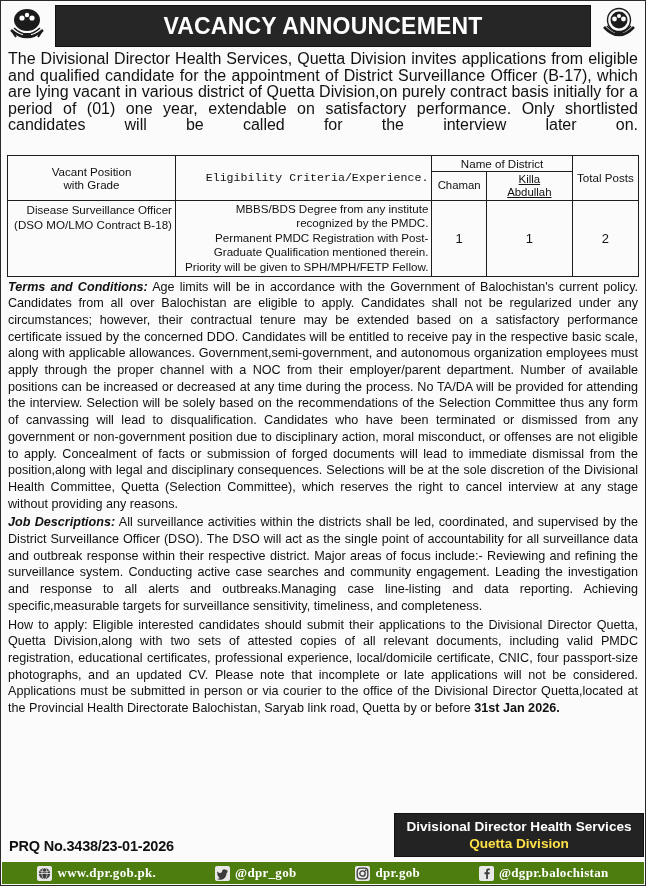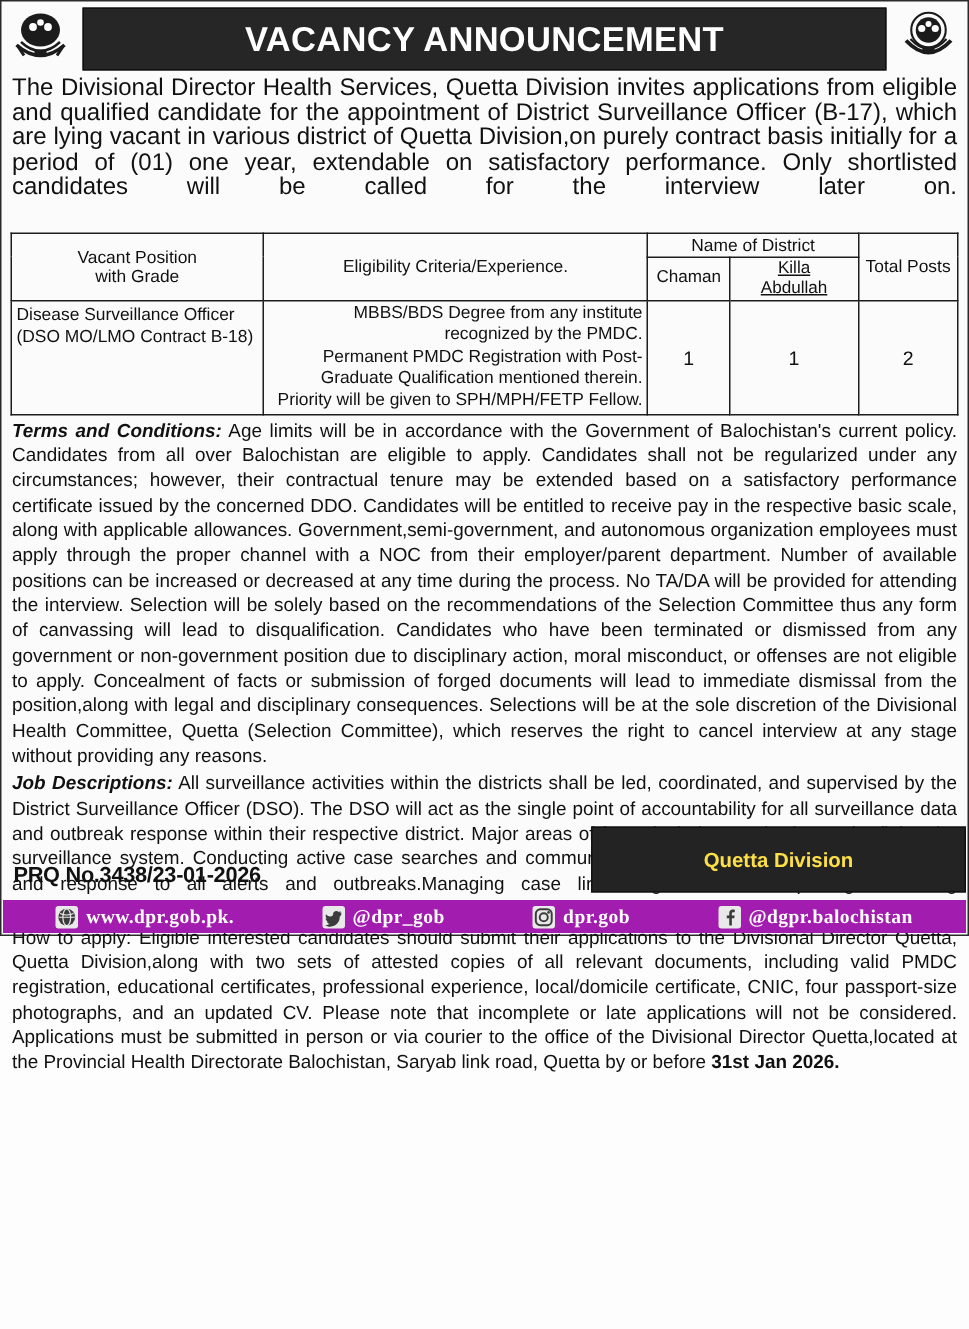"VACANCY ANNOUNCEMENT" .page { height: 624px -> 886px }
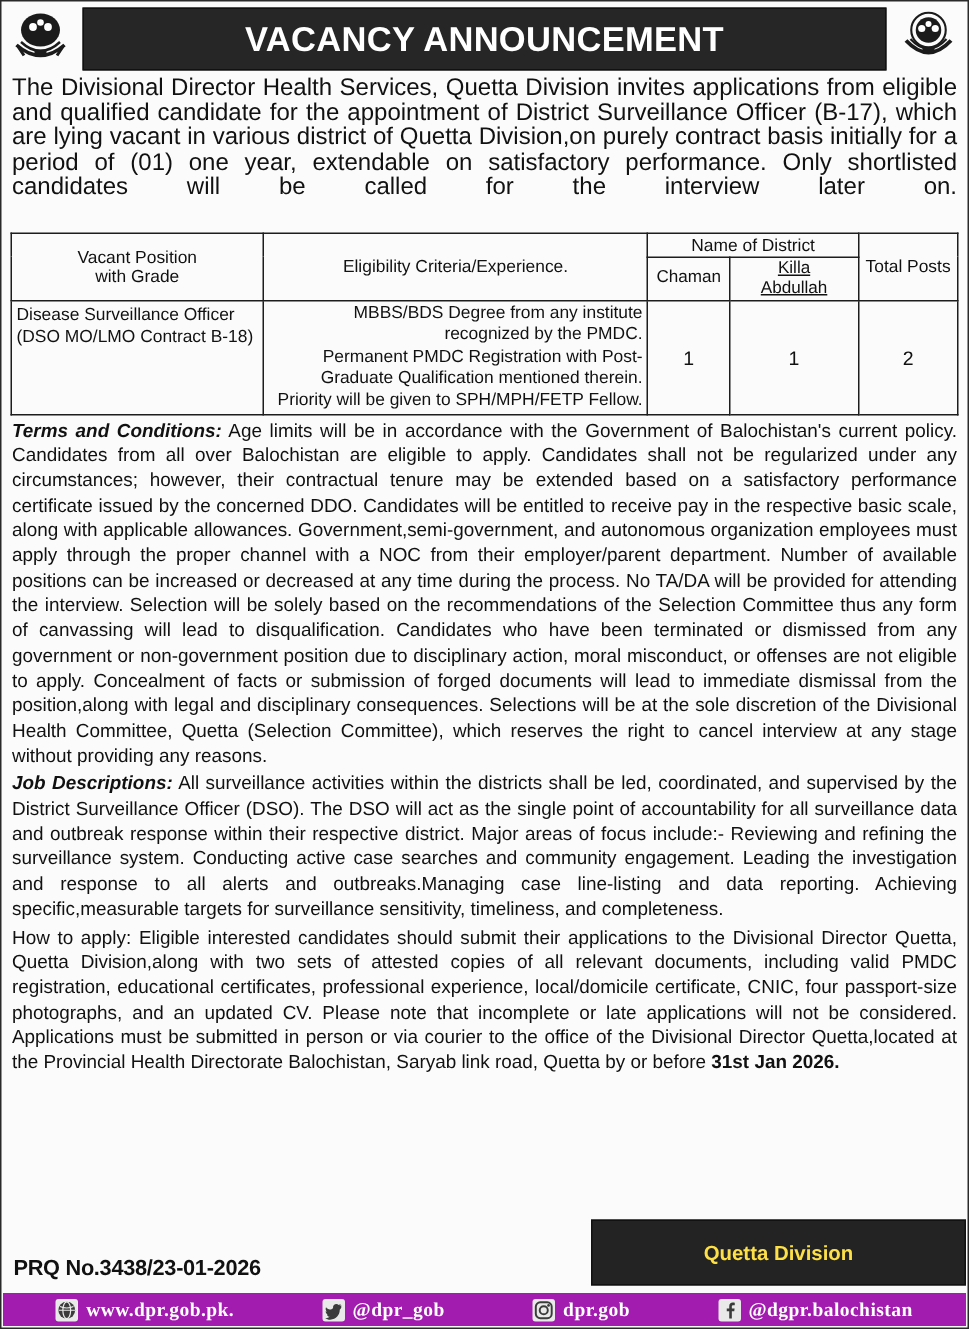"Eligibility Criteria/Experience." .col-elig { font-family: none -> Liberation Mono, monospace; text-align: center -> right }
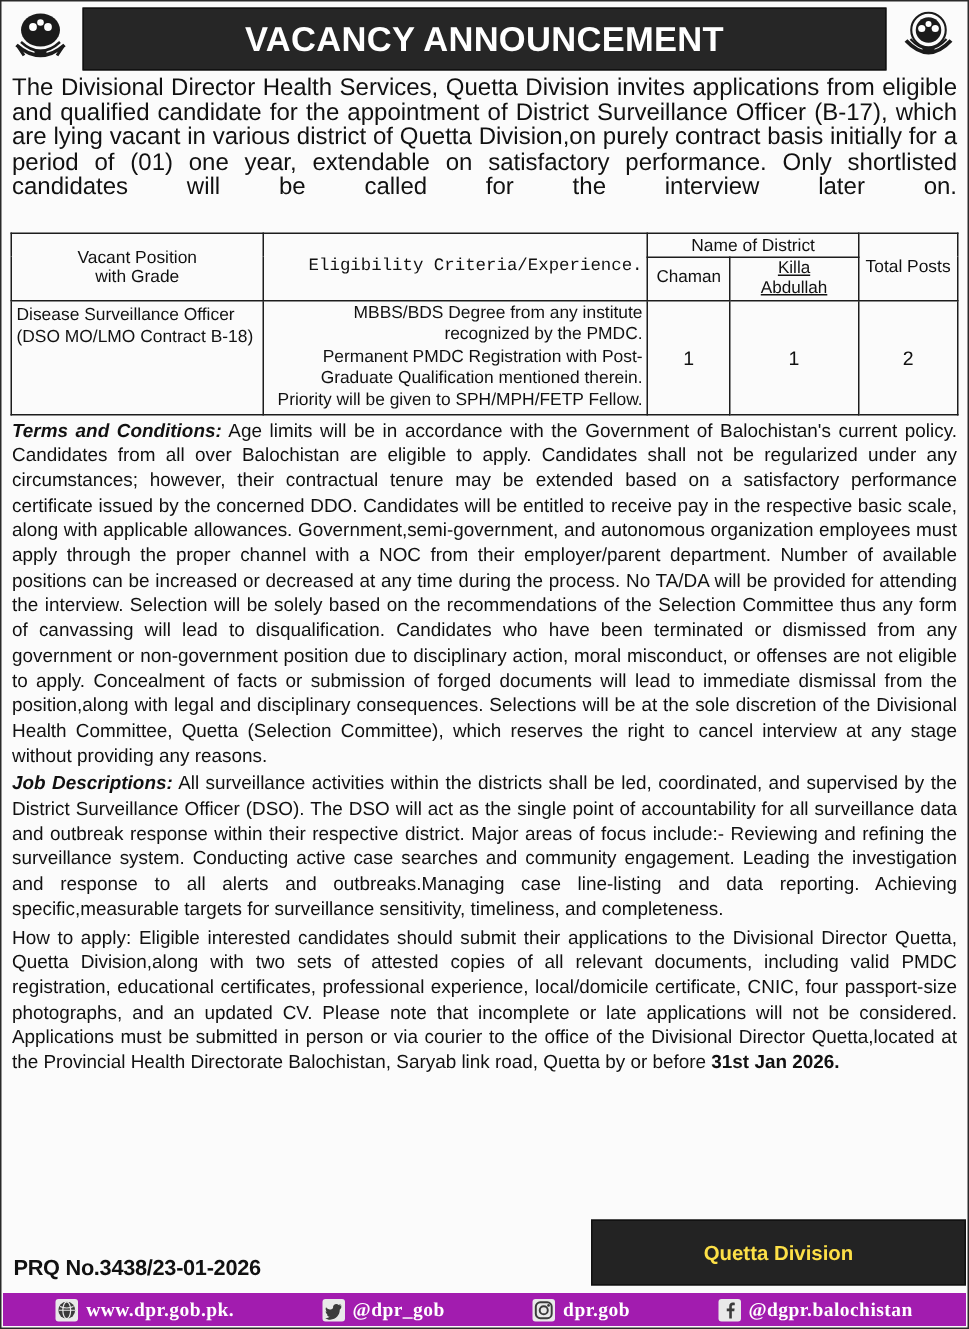"Disease Surveillance Officer" .cell-pos { text-align: left -> right }
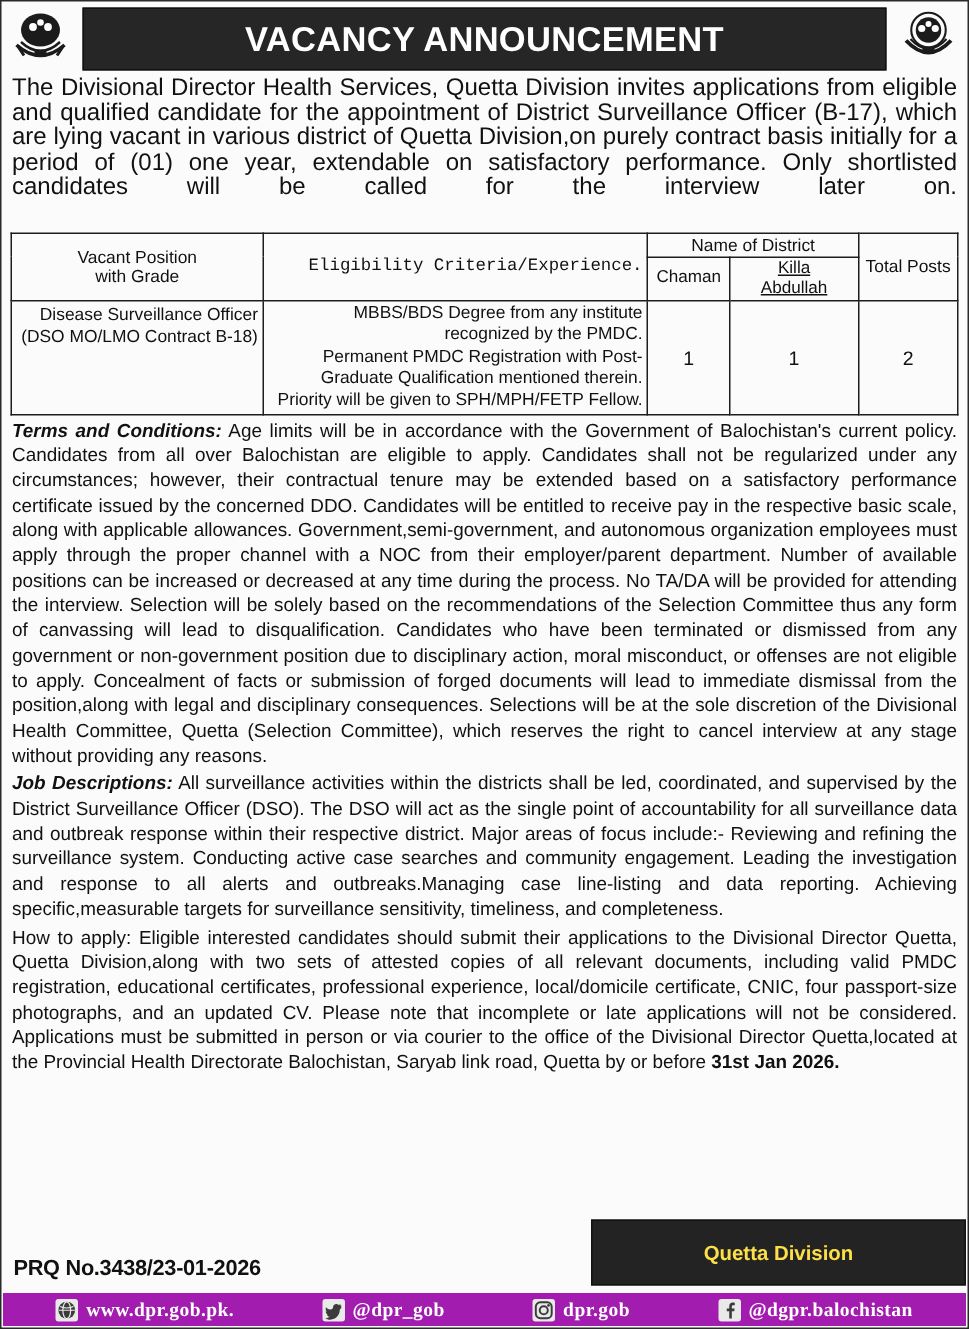"Divisional Director Health Services" div.sig-line1 { html: none -> <div>Divisional Director Health Services</div> }
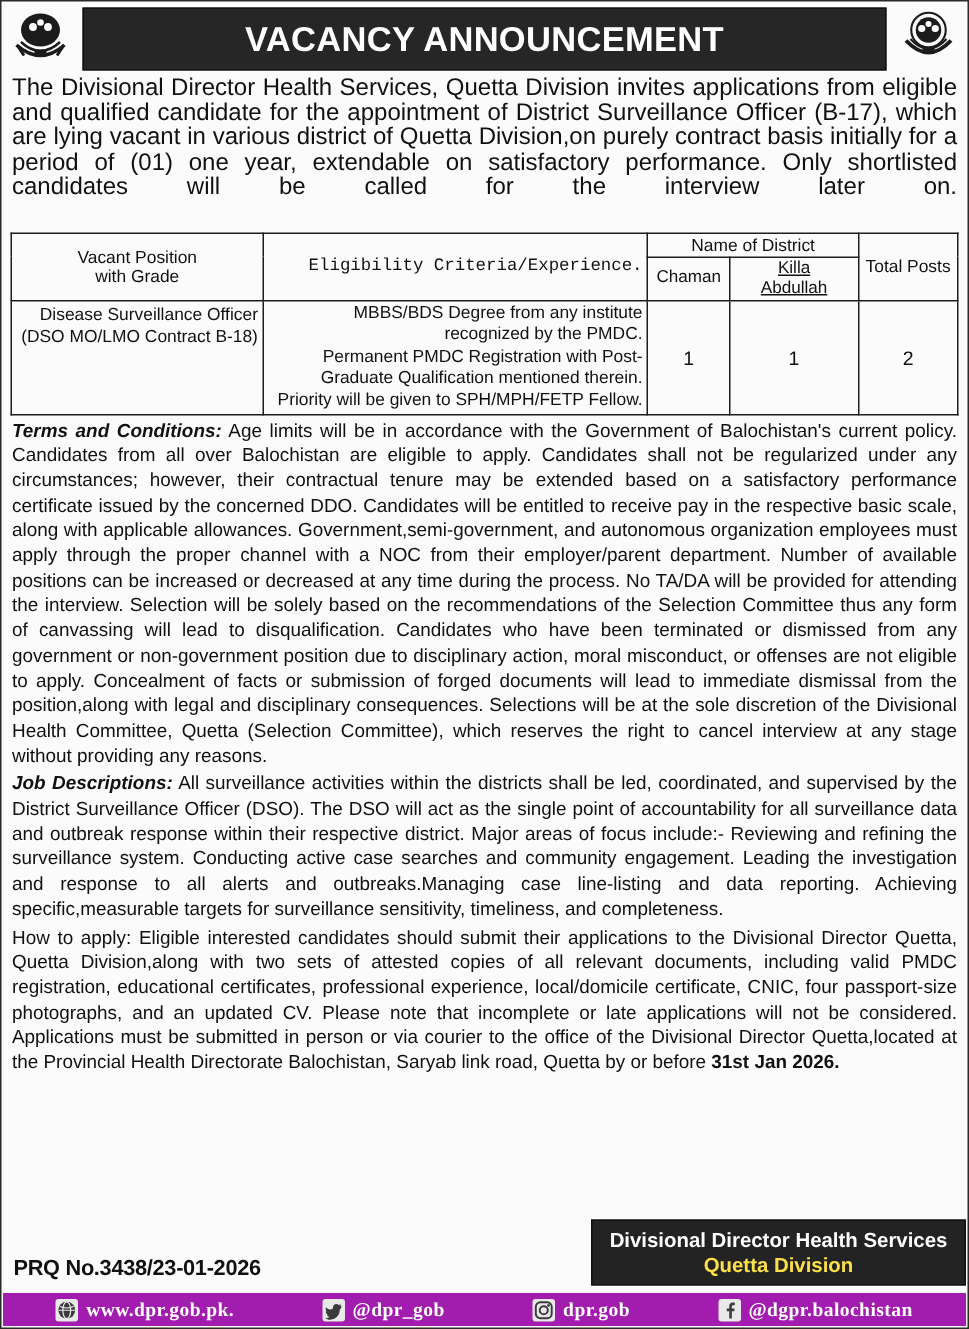"www.dpr.gob.pk." .social { background: #a21caf -> #4d7c0f }
